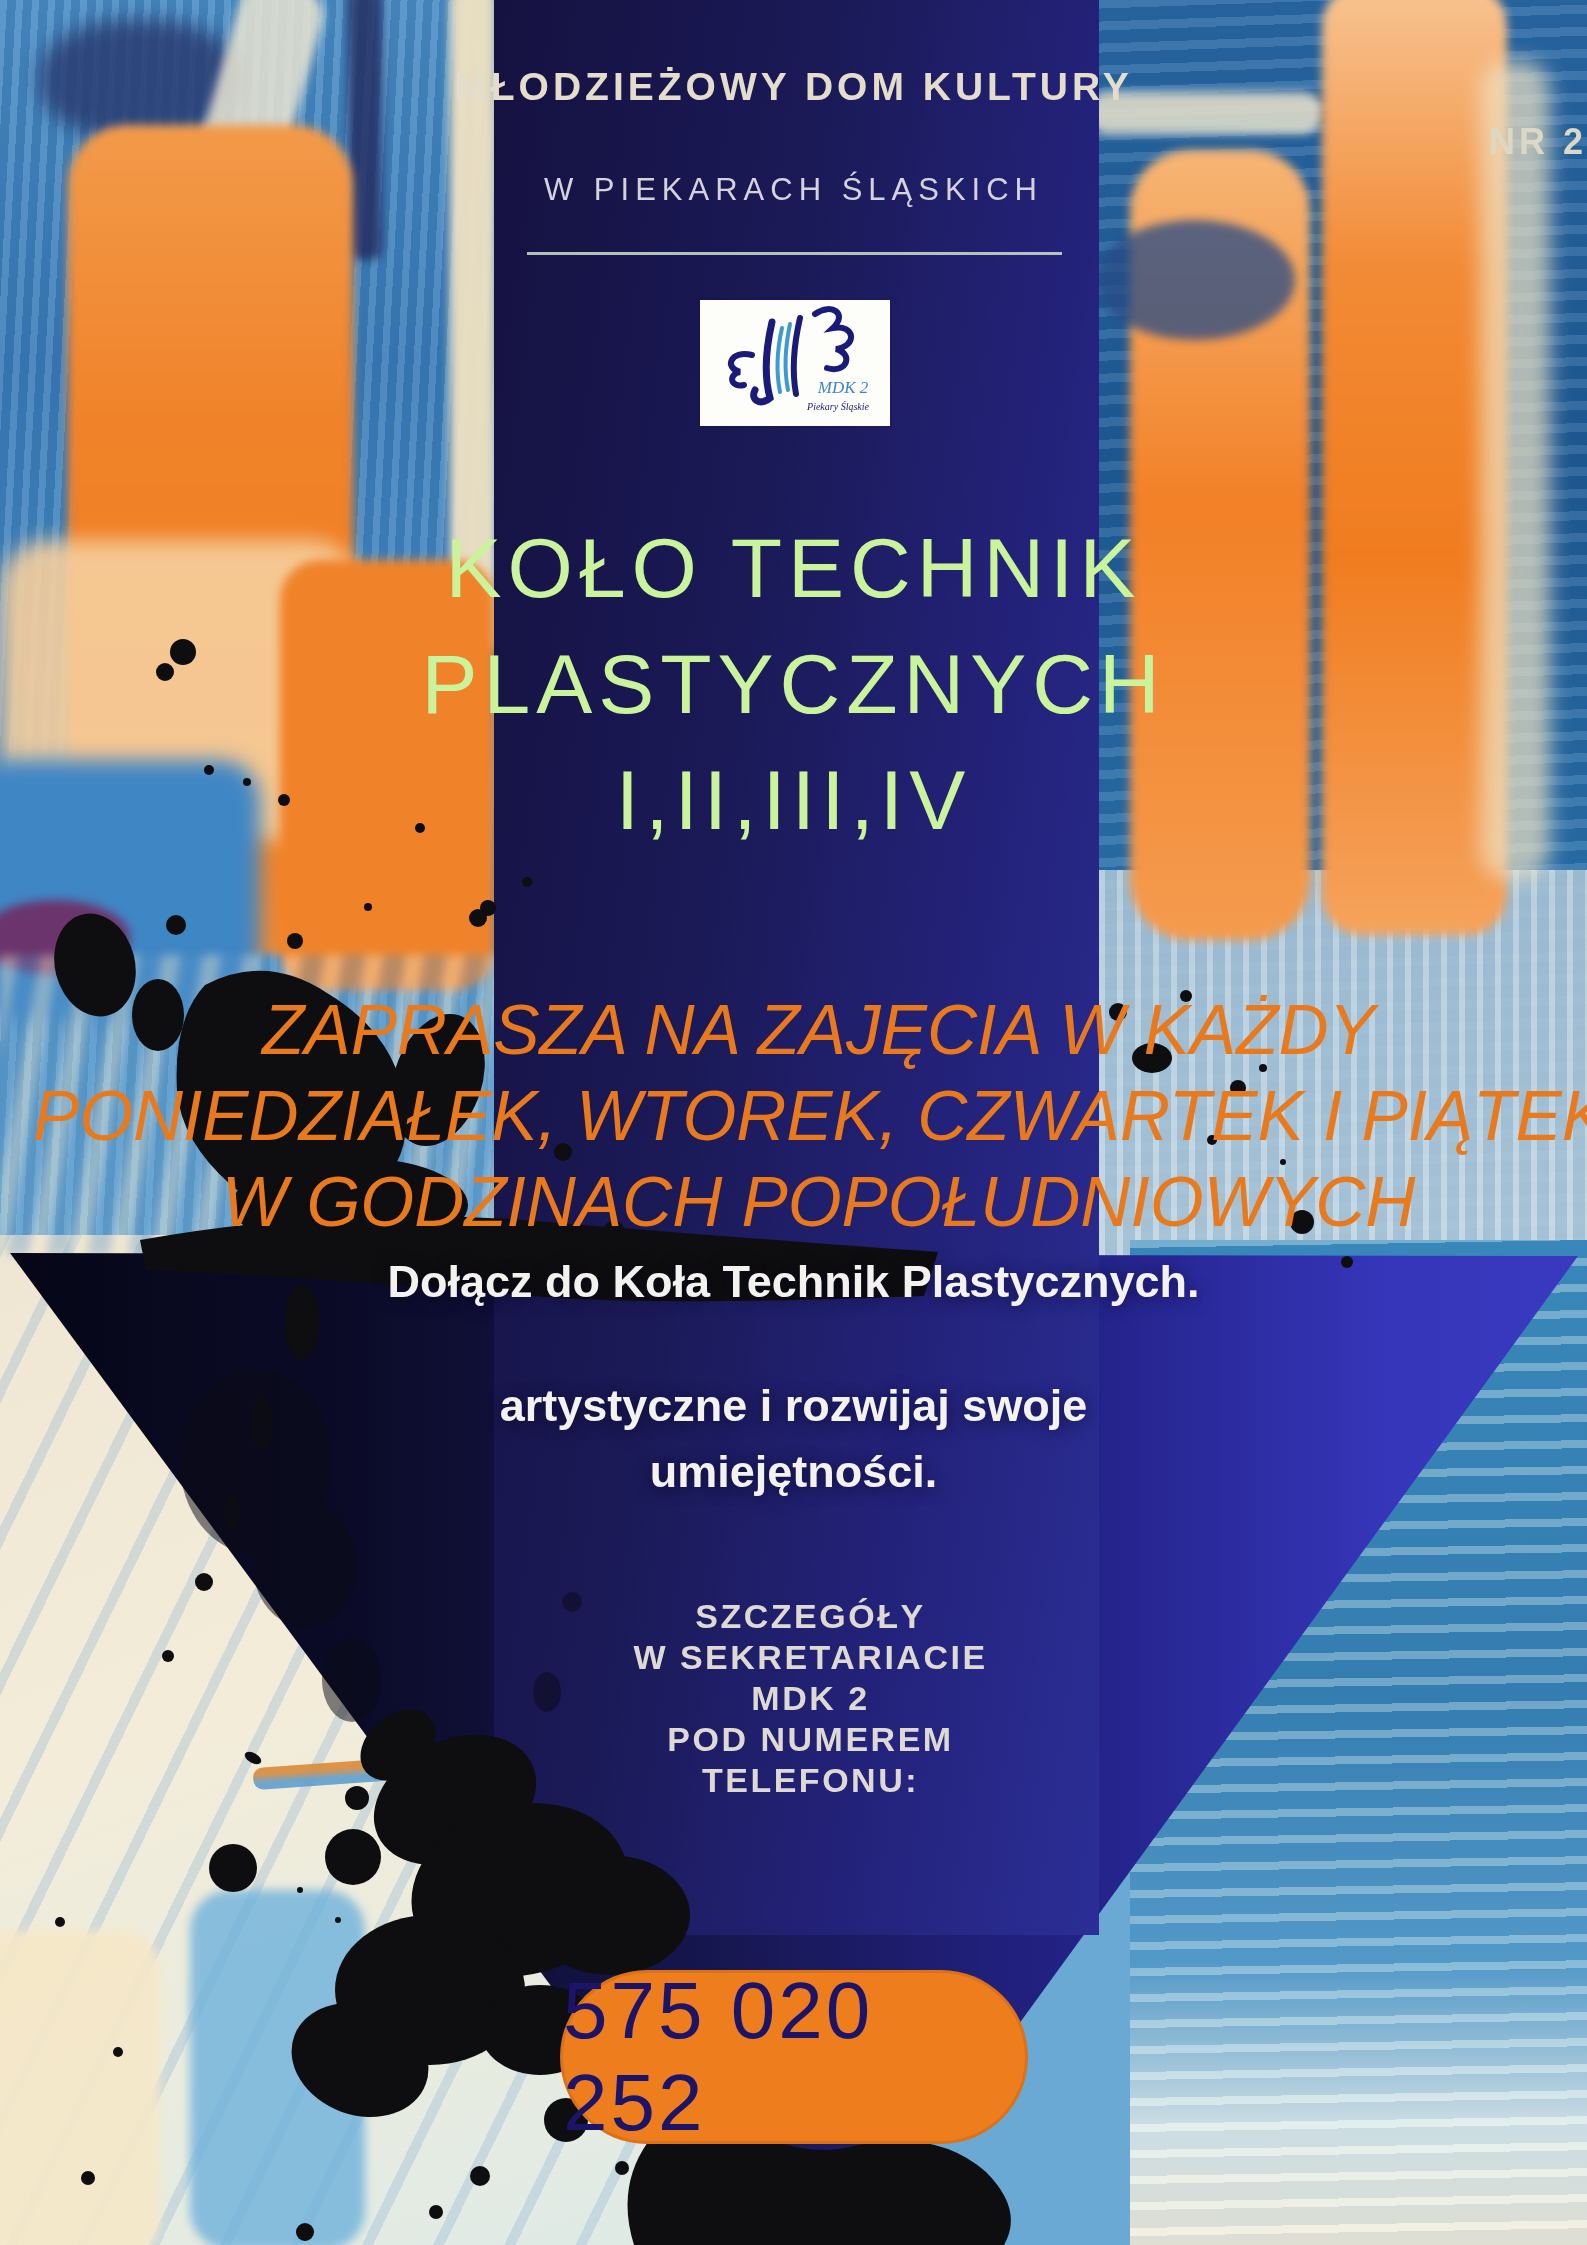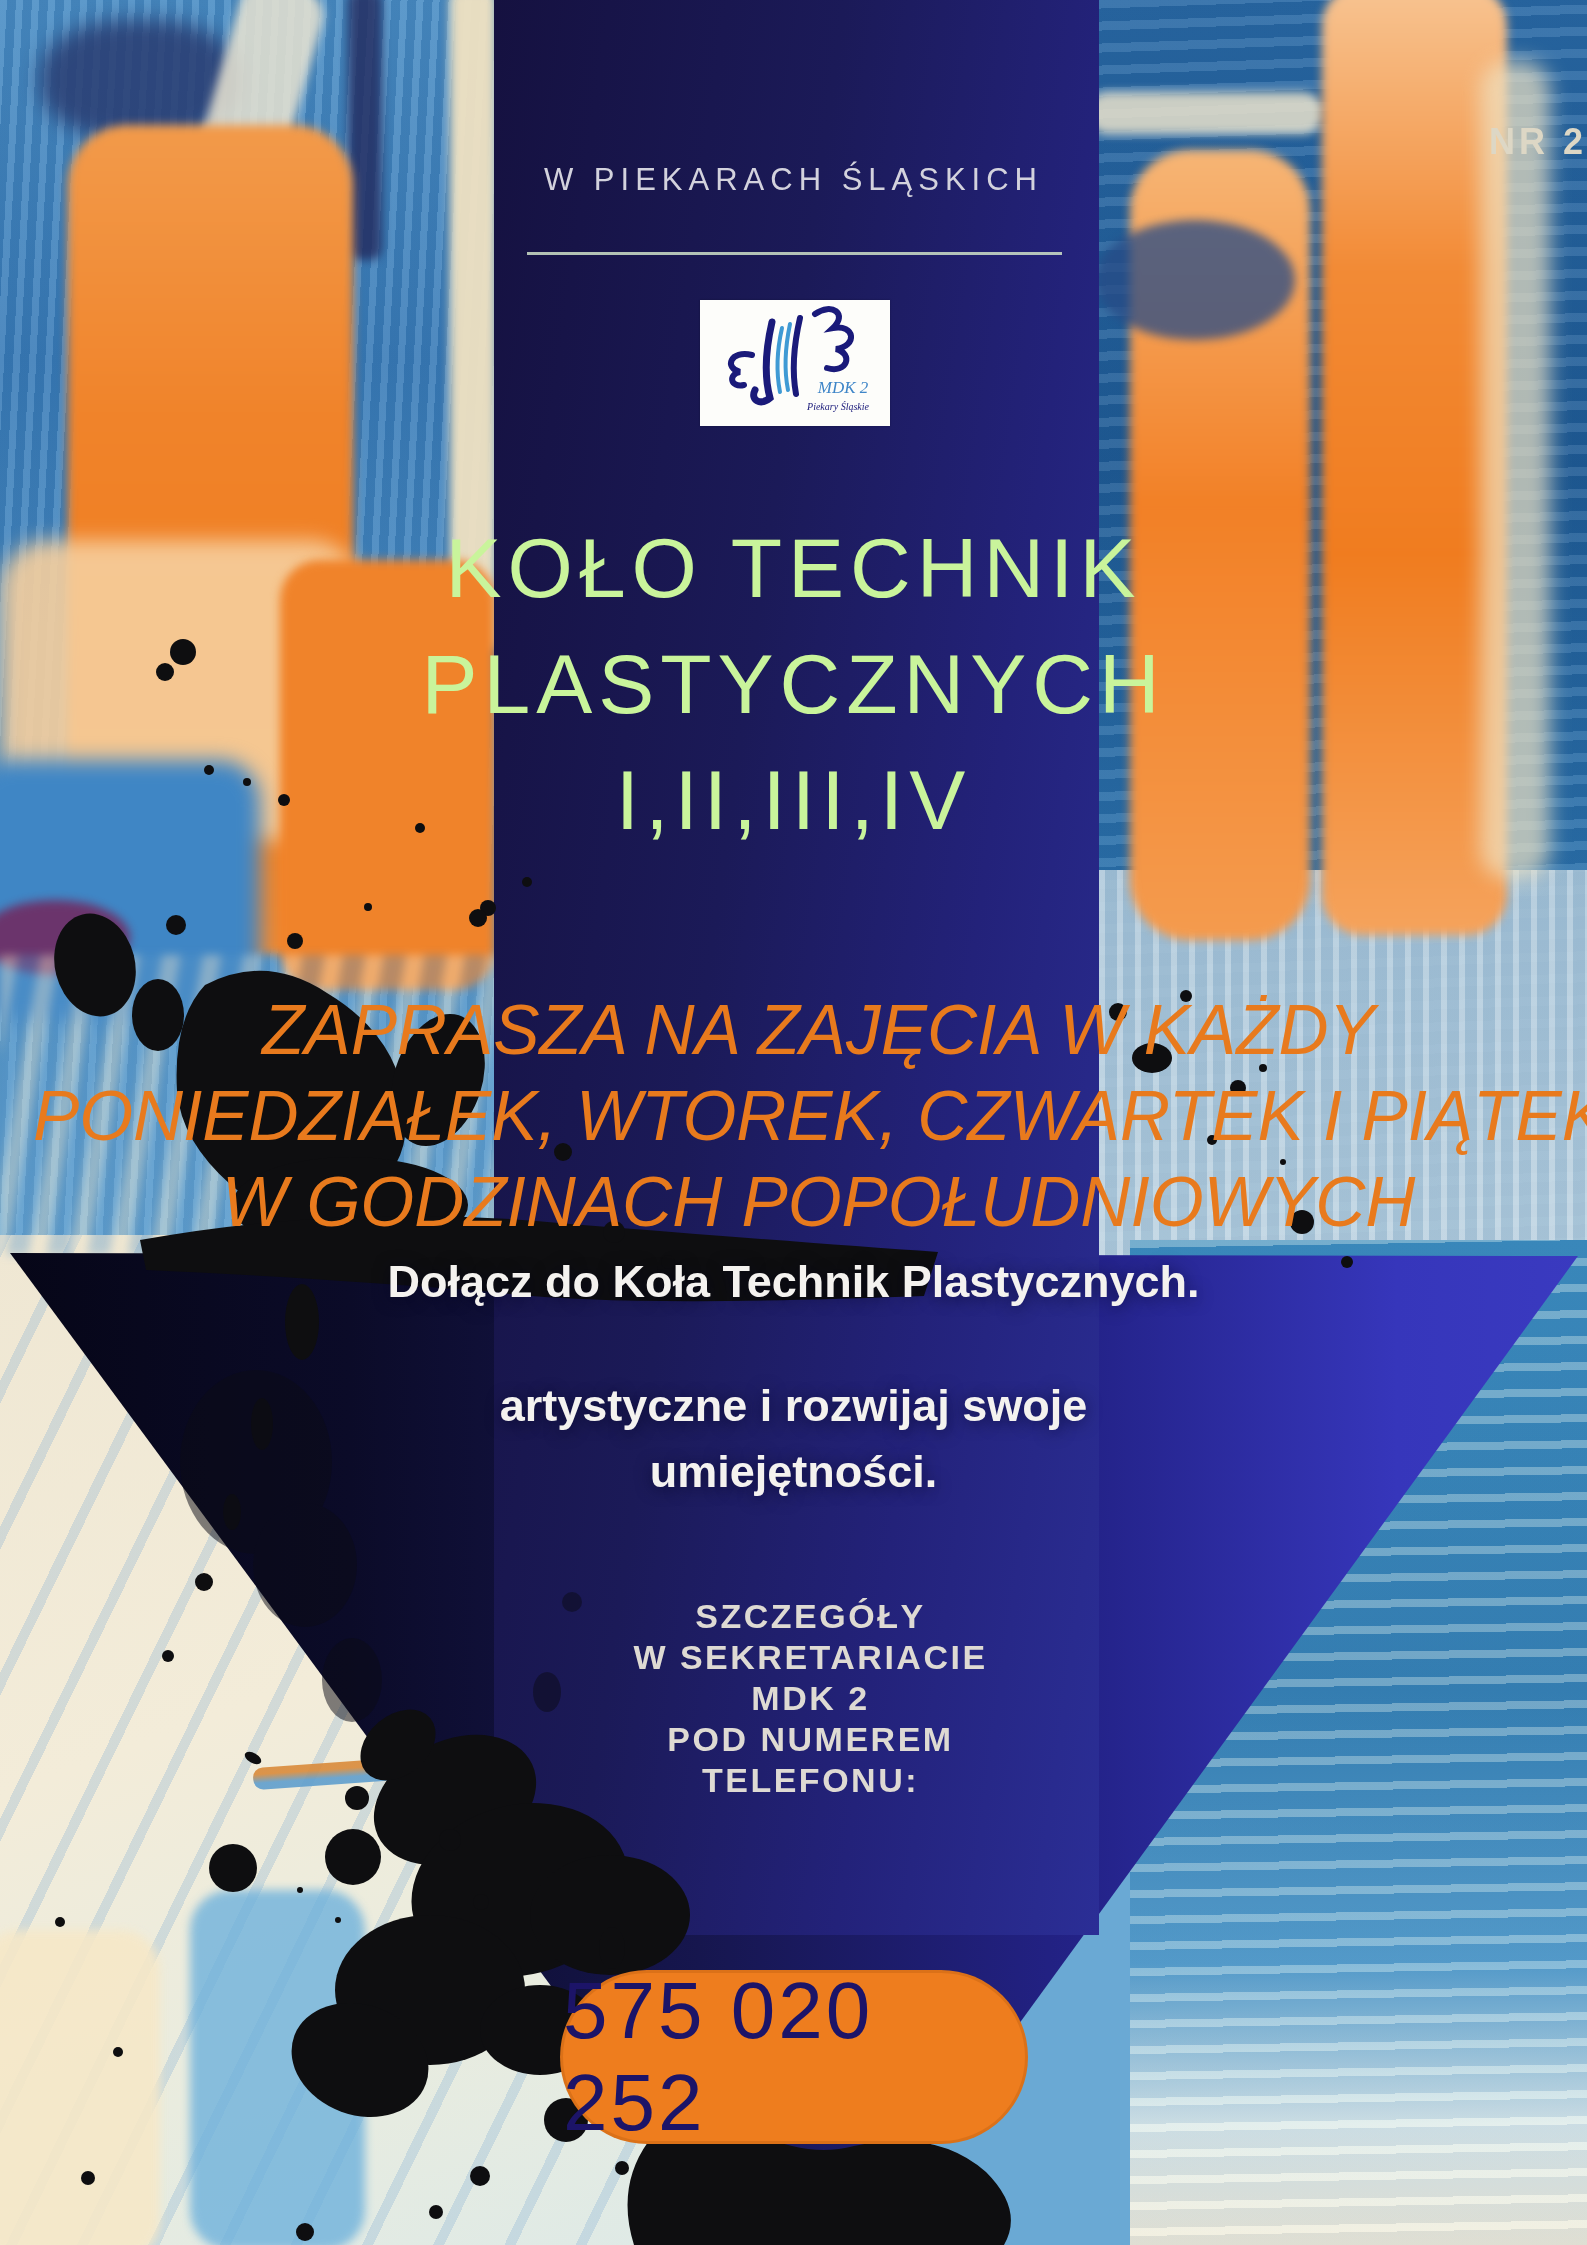"MŁODZIEŻOWY DOM KULTURY" div.line { html: none -> <div>MŁODZIEŻOWY DOM KULTURY</div> }
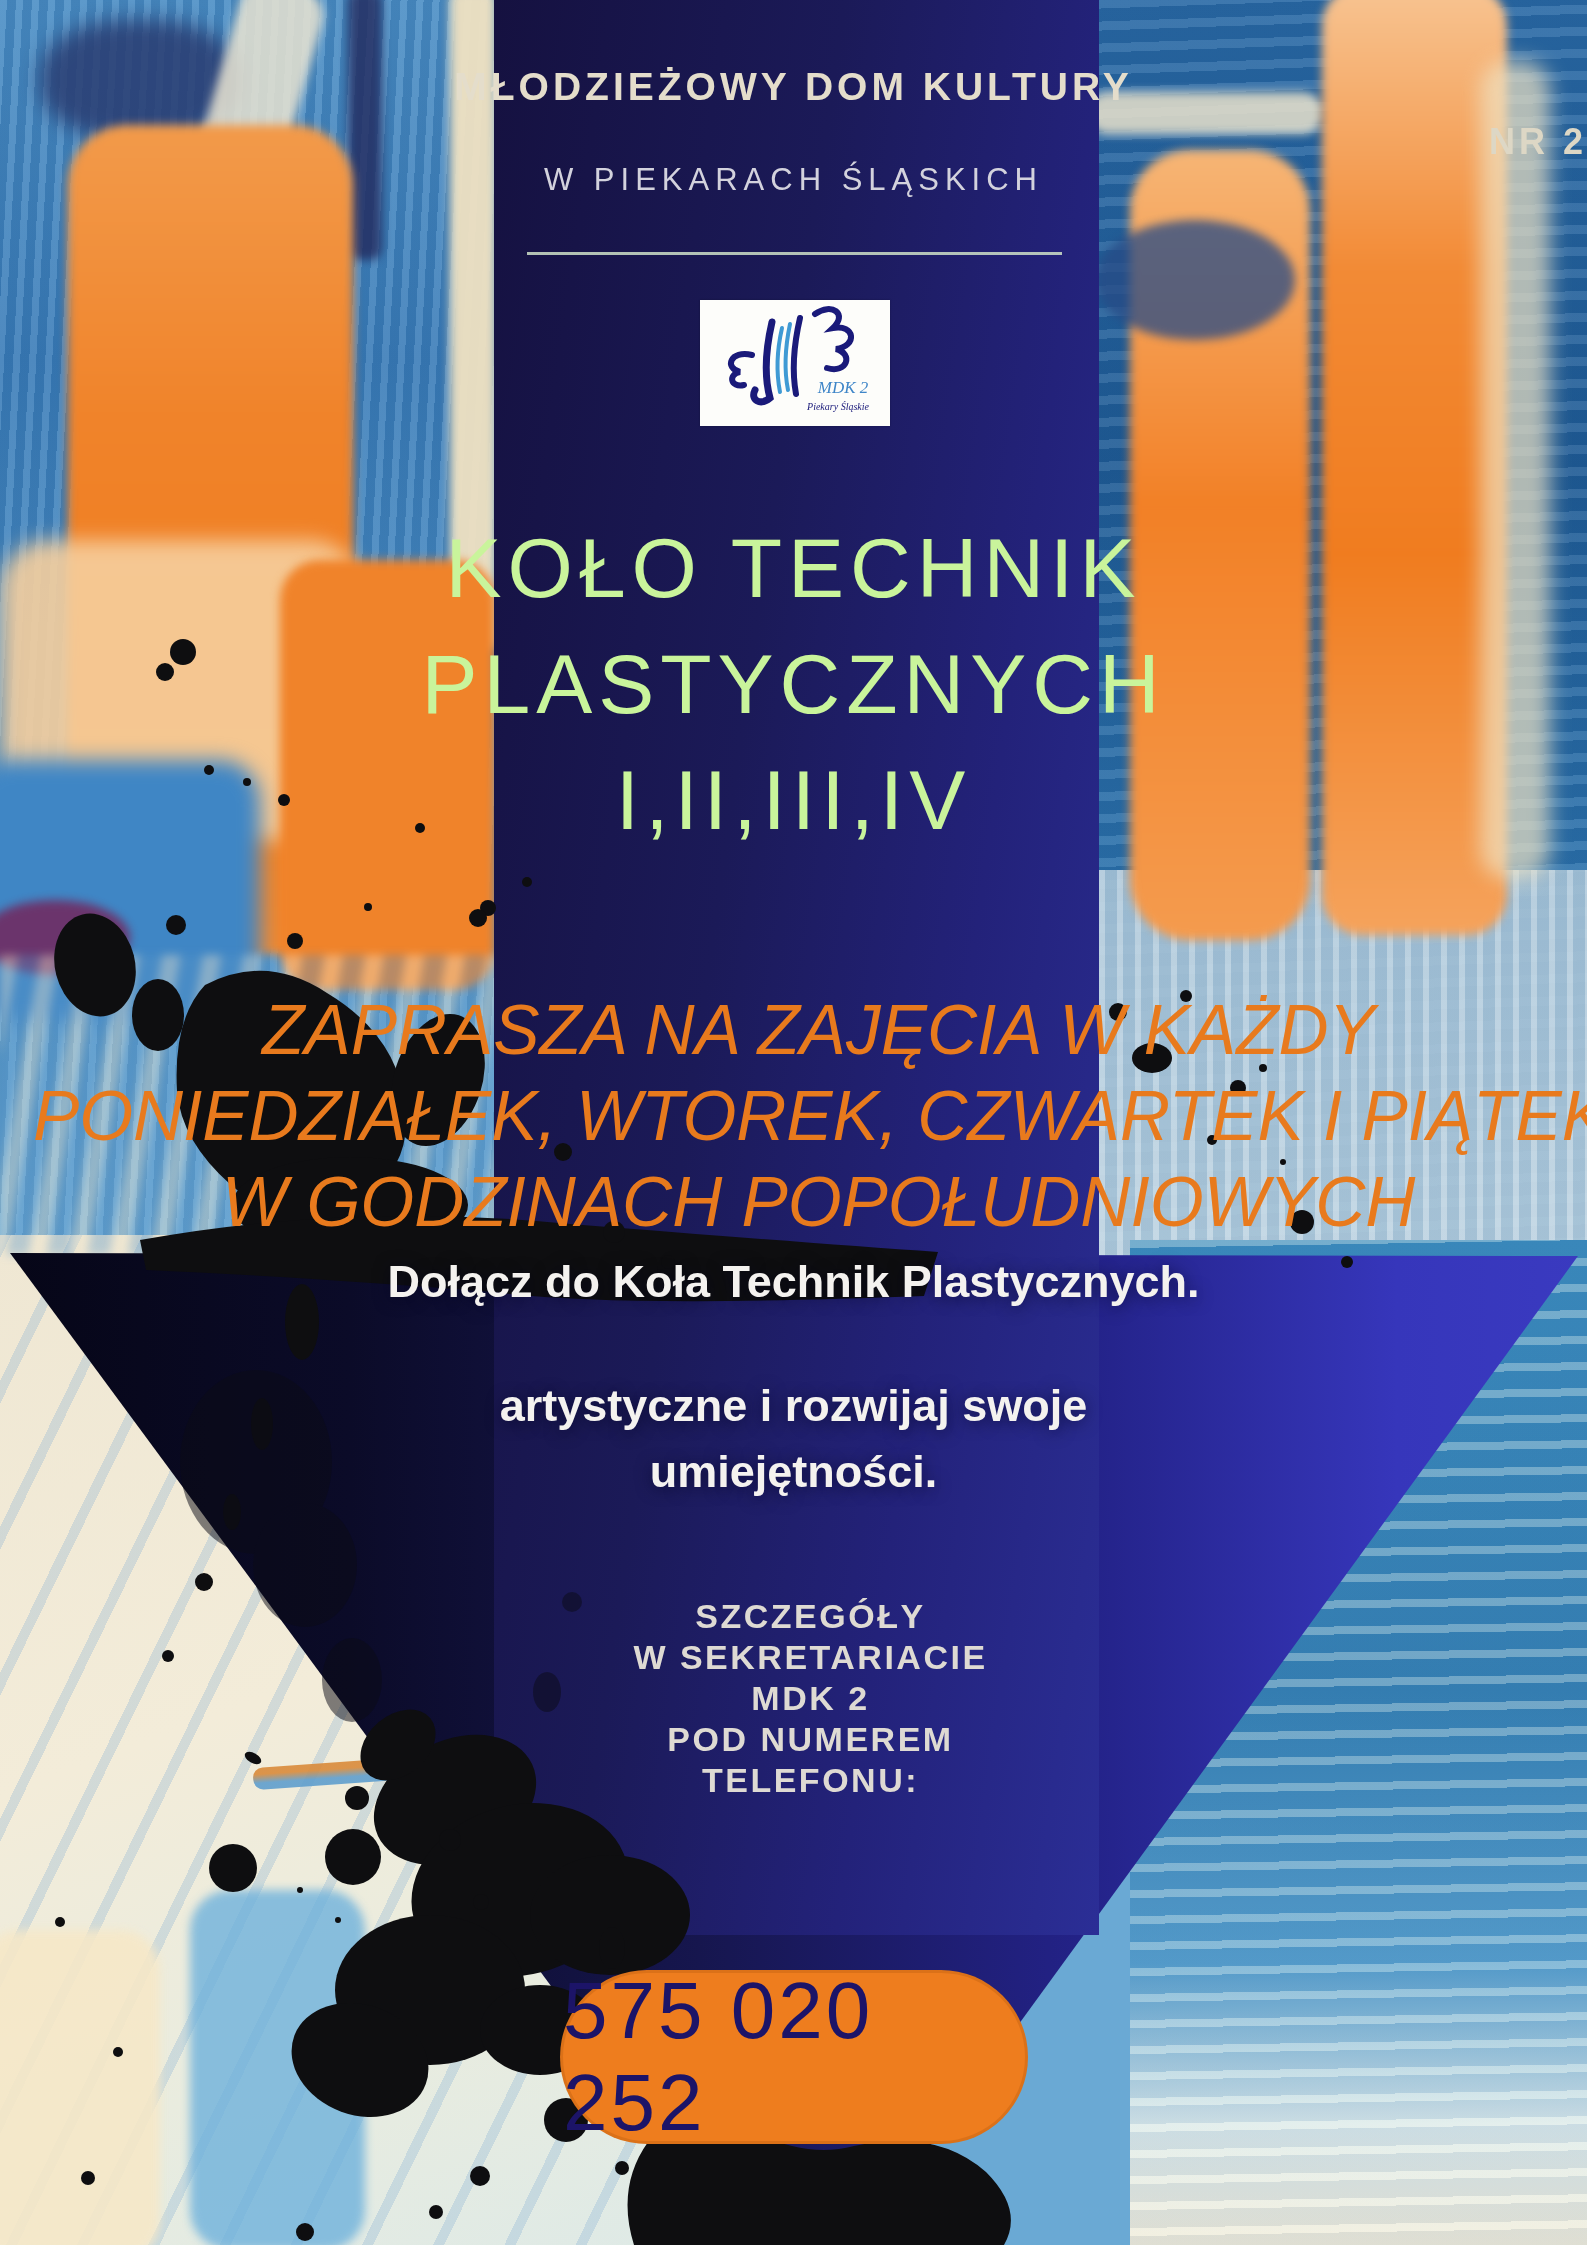"W PIEKARACH ŚLĄSKICH" .hdr3 { top: 162px -> 172px }
